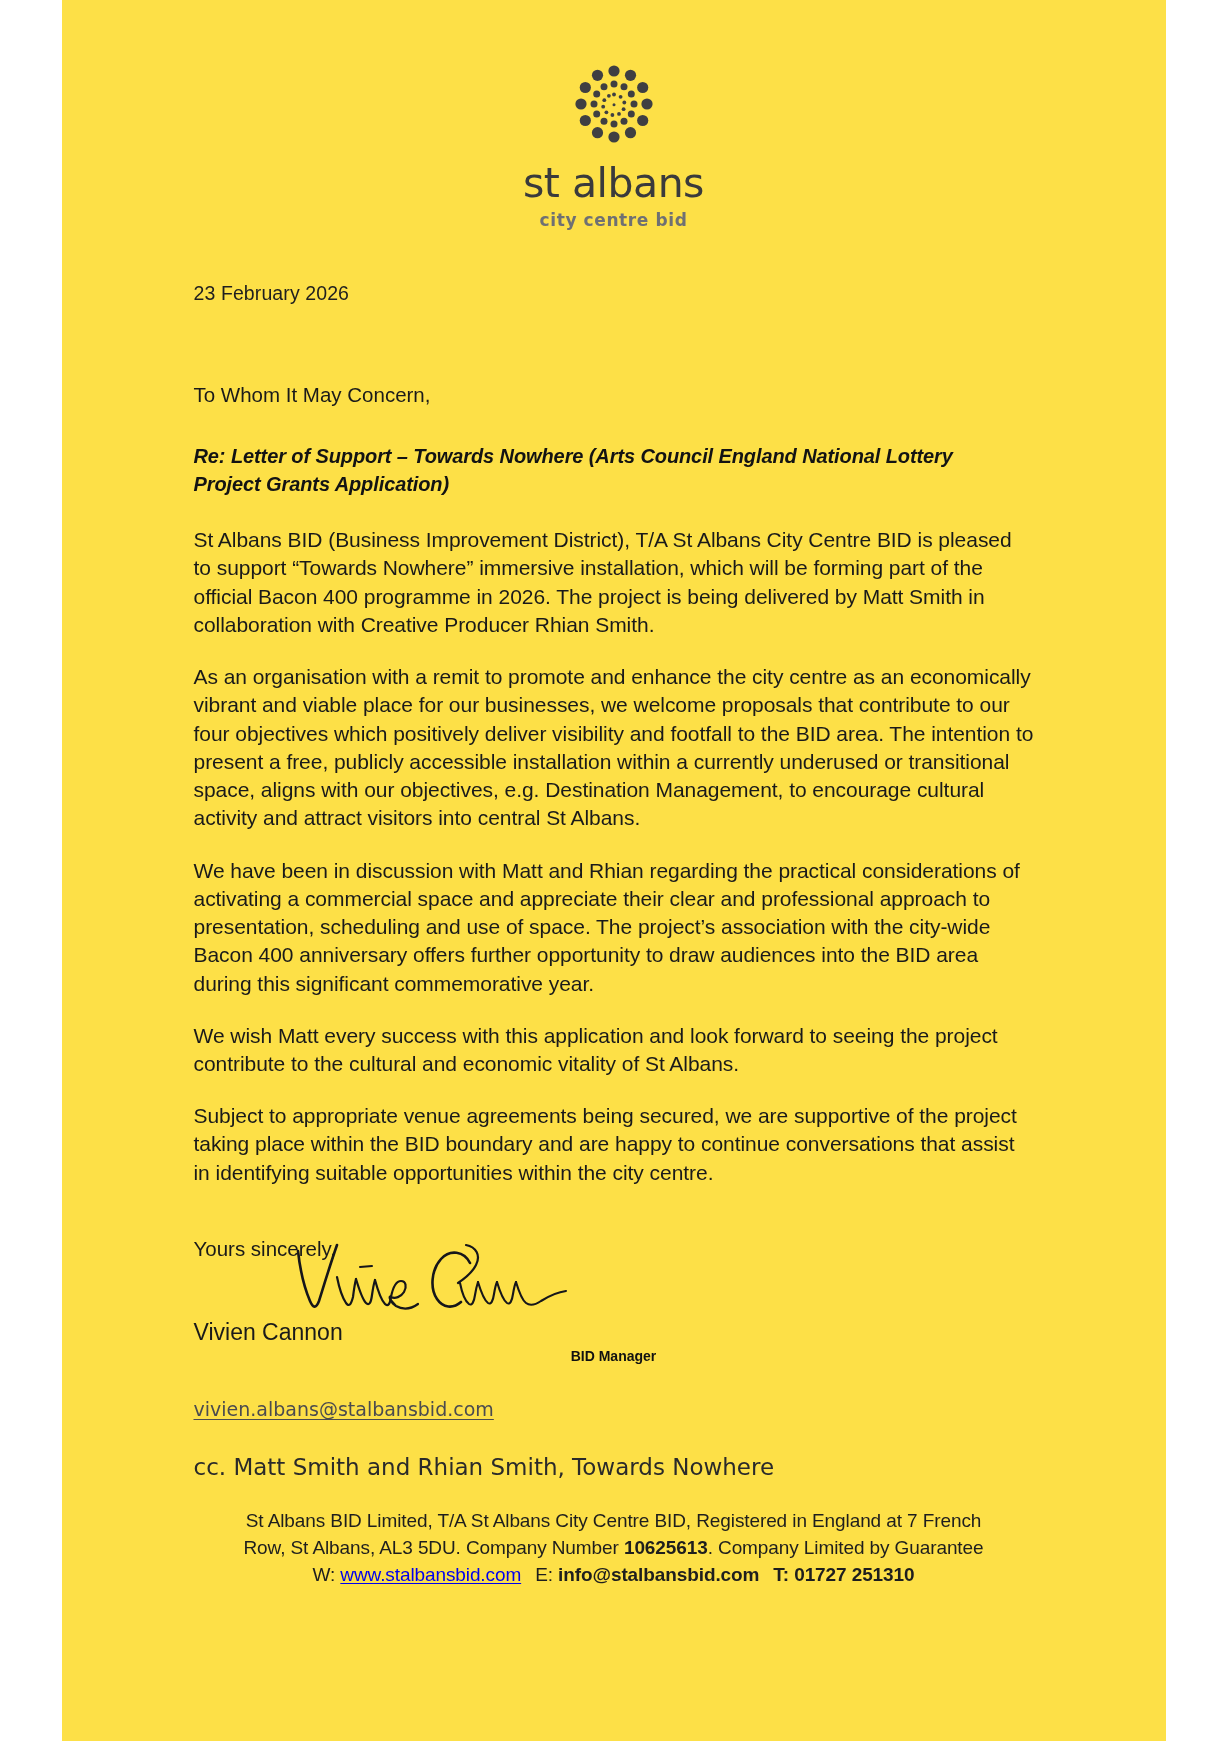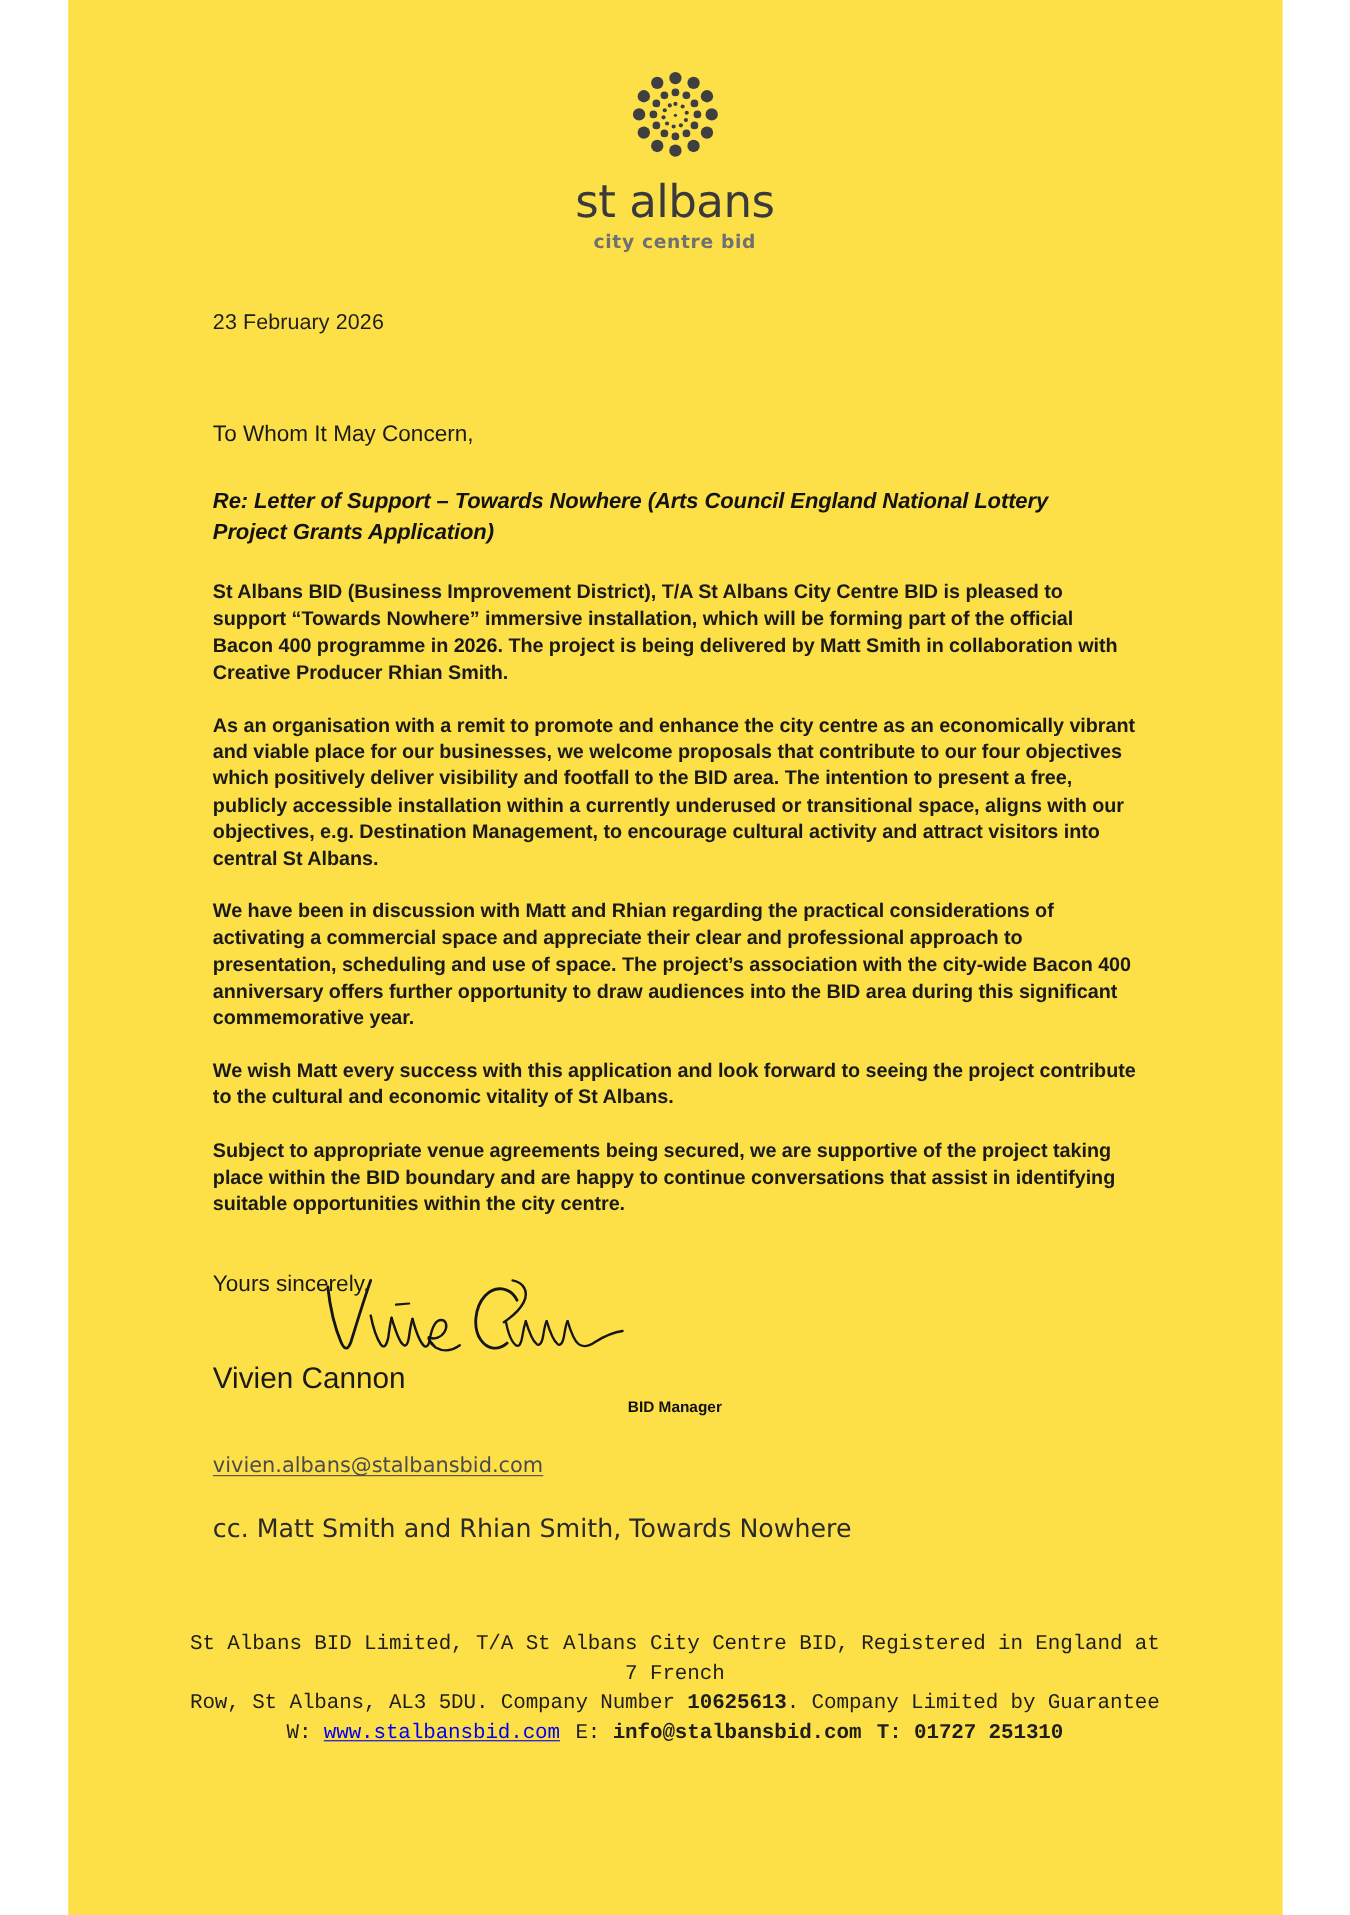"St Albans BID (Business Improvement" .para { font-size: 18px -> 21px; font-weight: bold -> none }
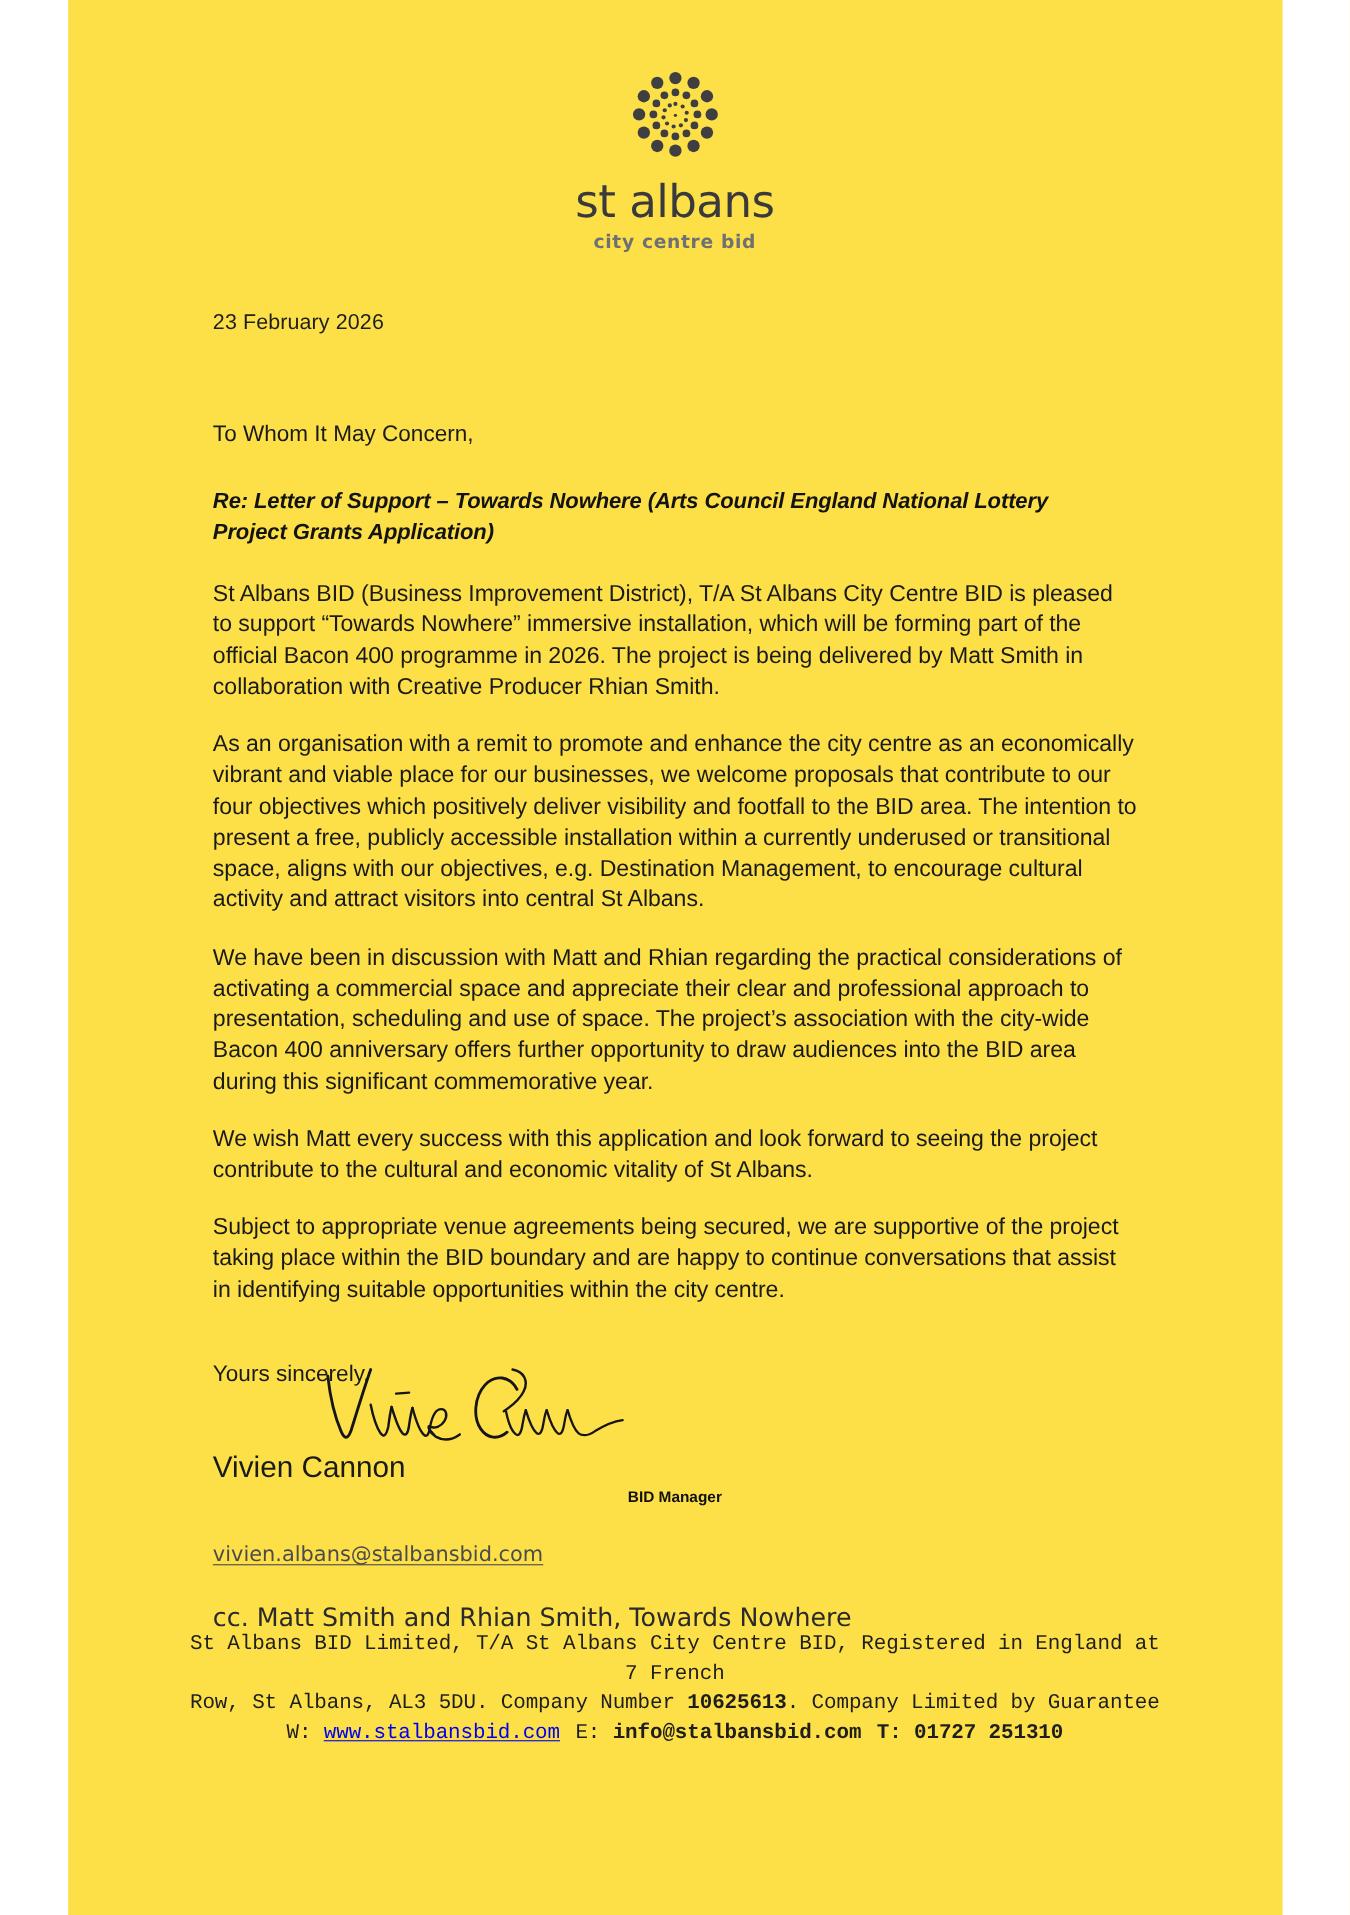"Vivien Cannon" .sig-name { font-size: 27px -> 23px }
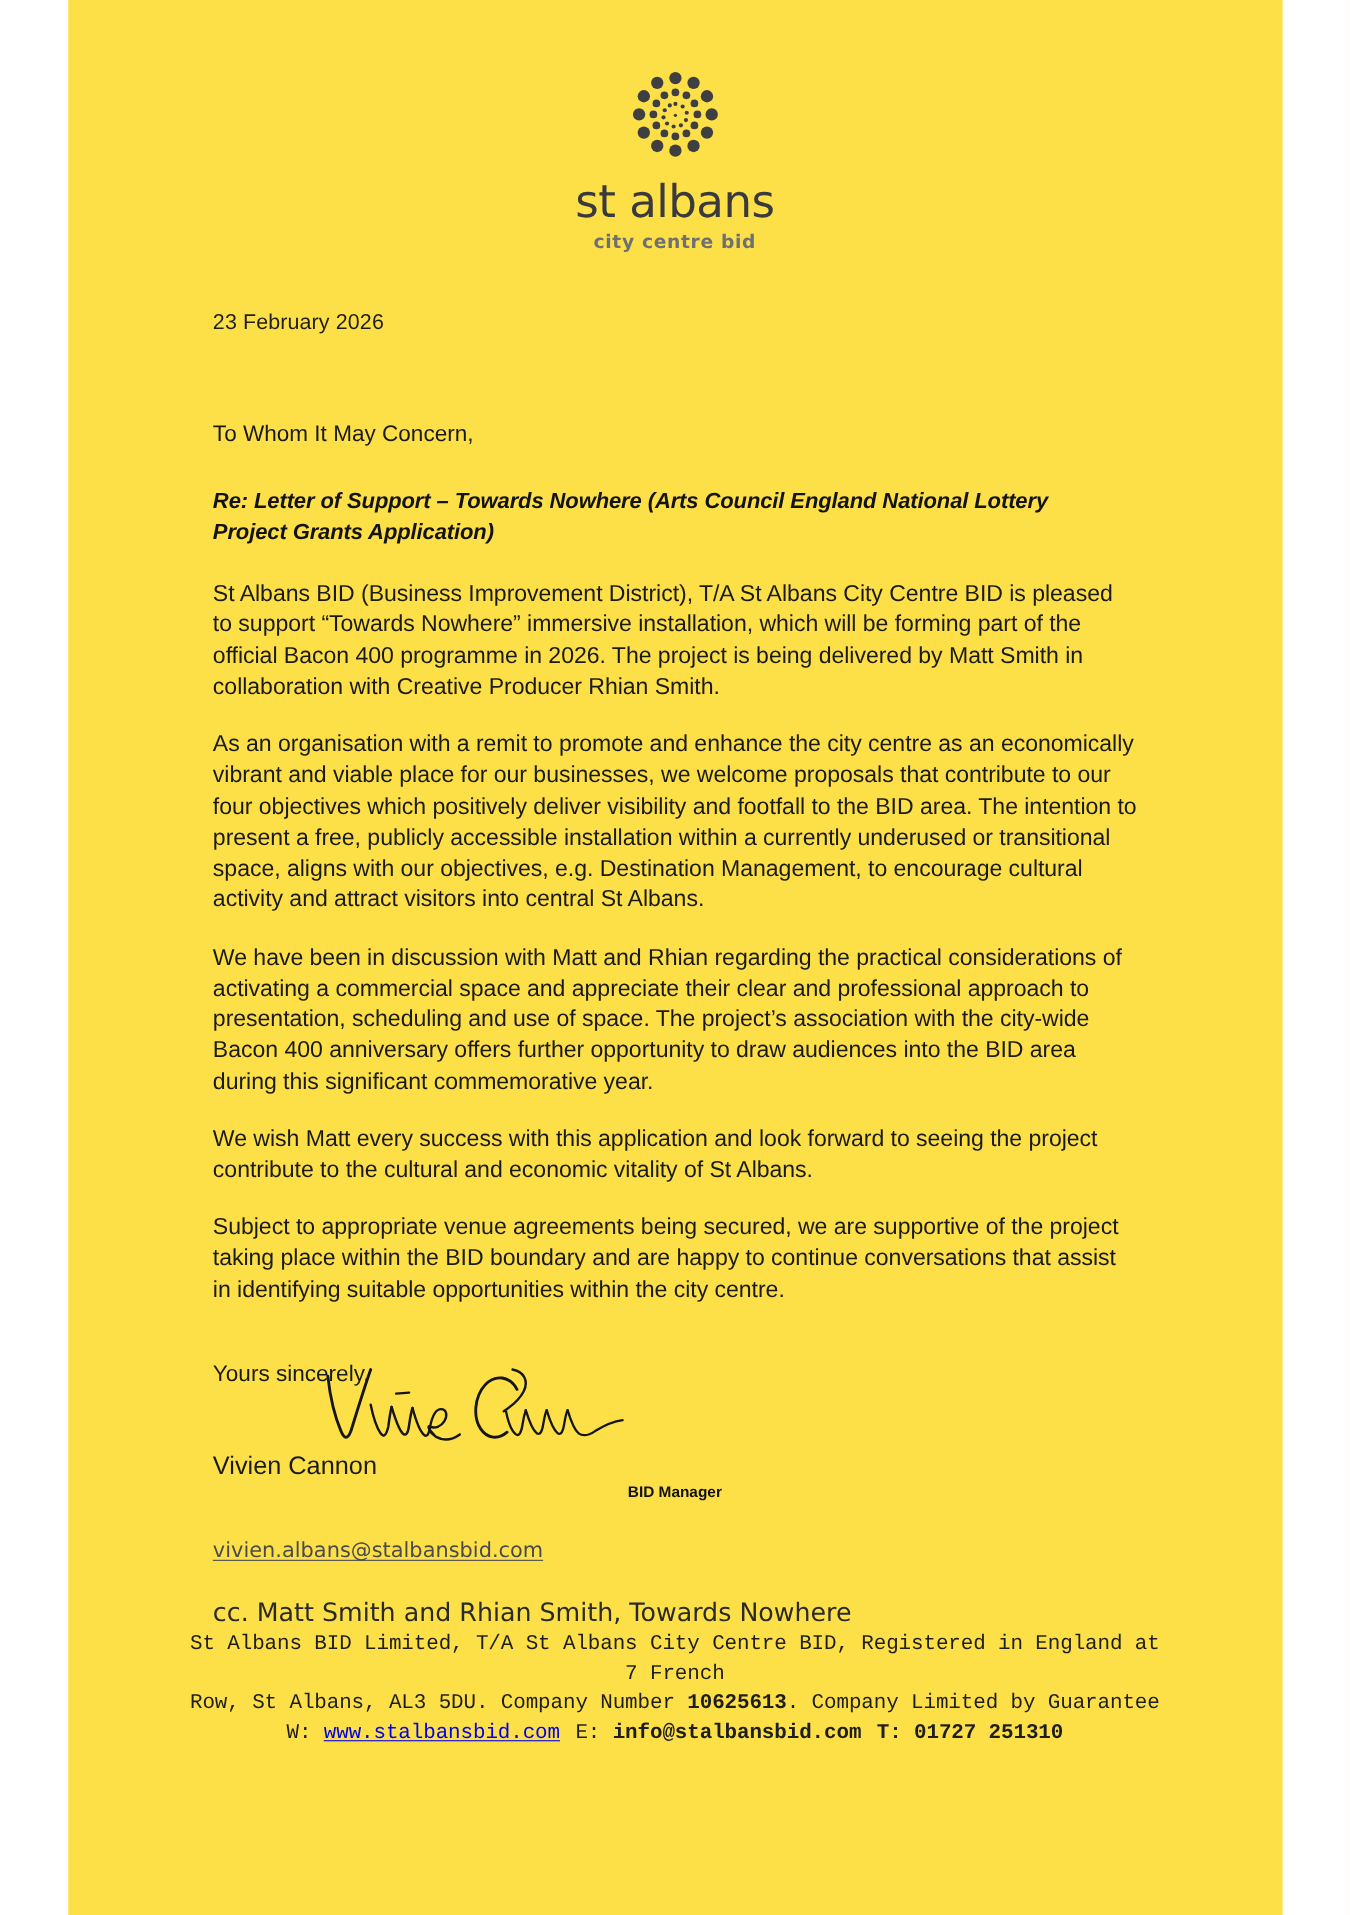"St Albans BID Limited, T/A" .footer { font-family: Liberation Mono, monospace -> Liberation Sans, sans-serif }
